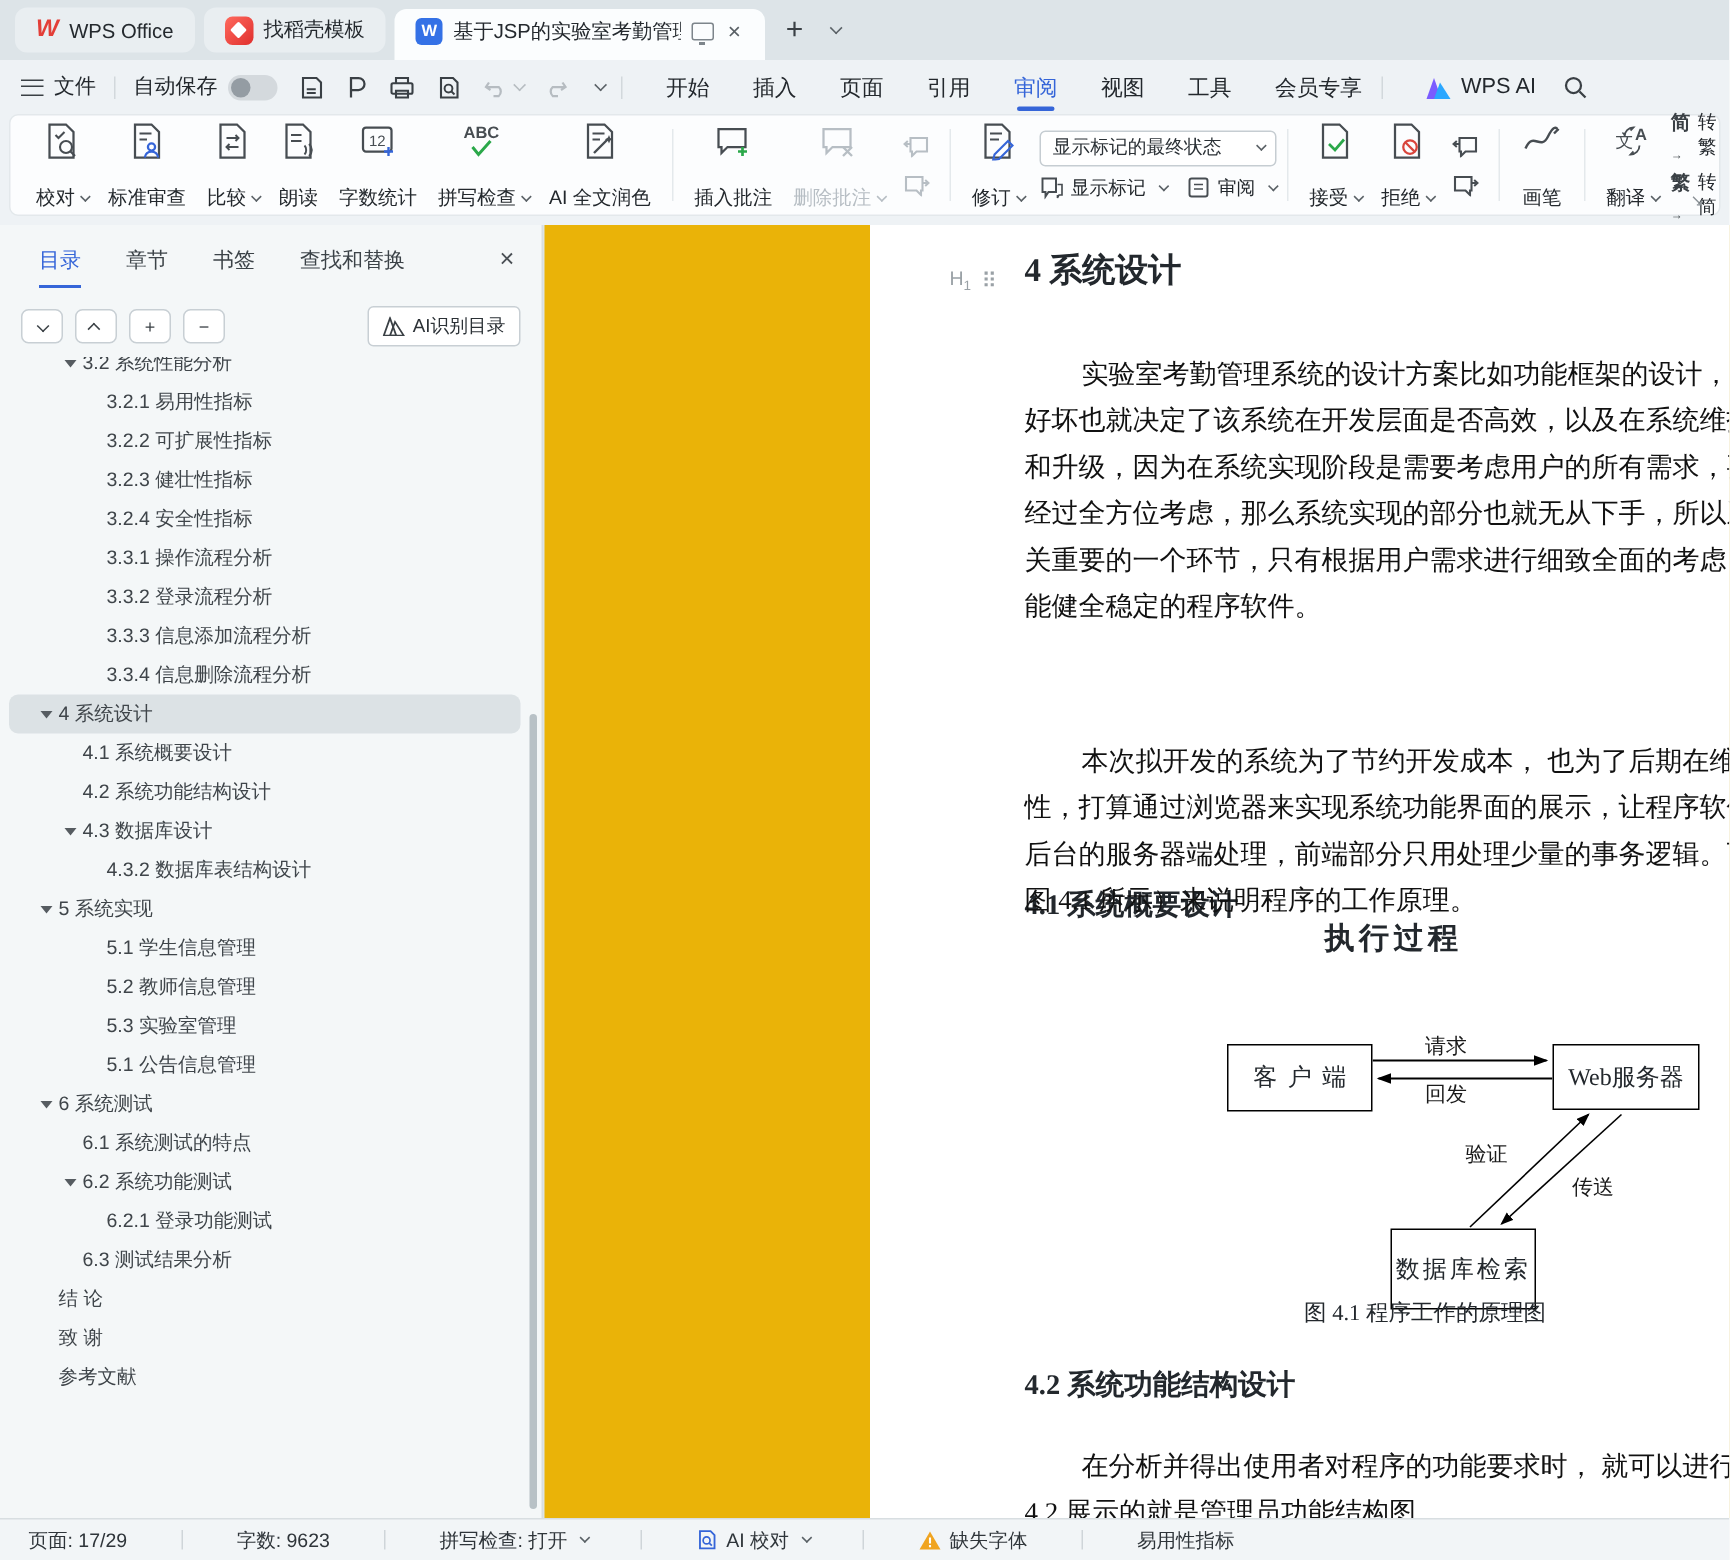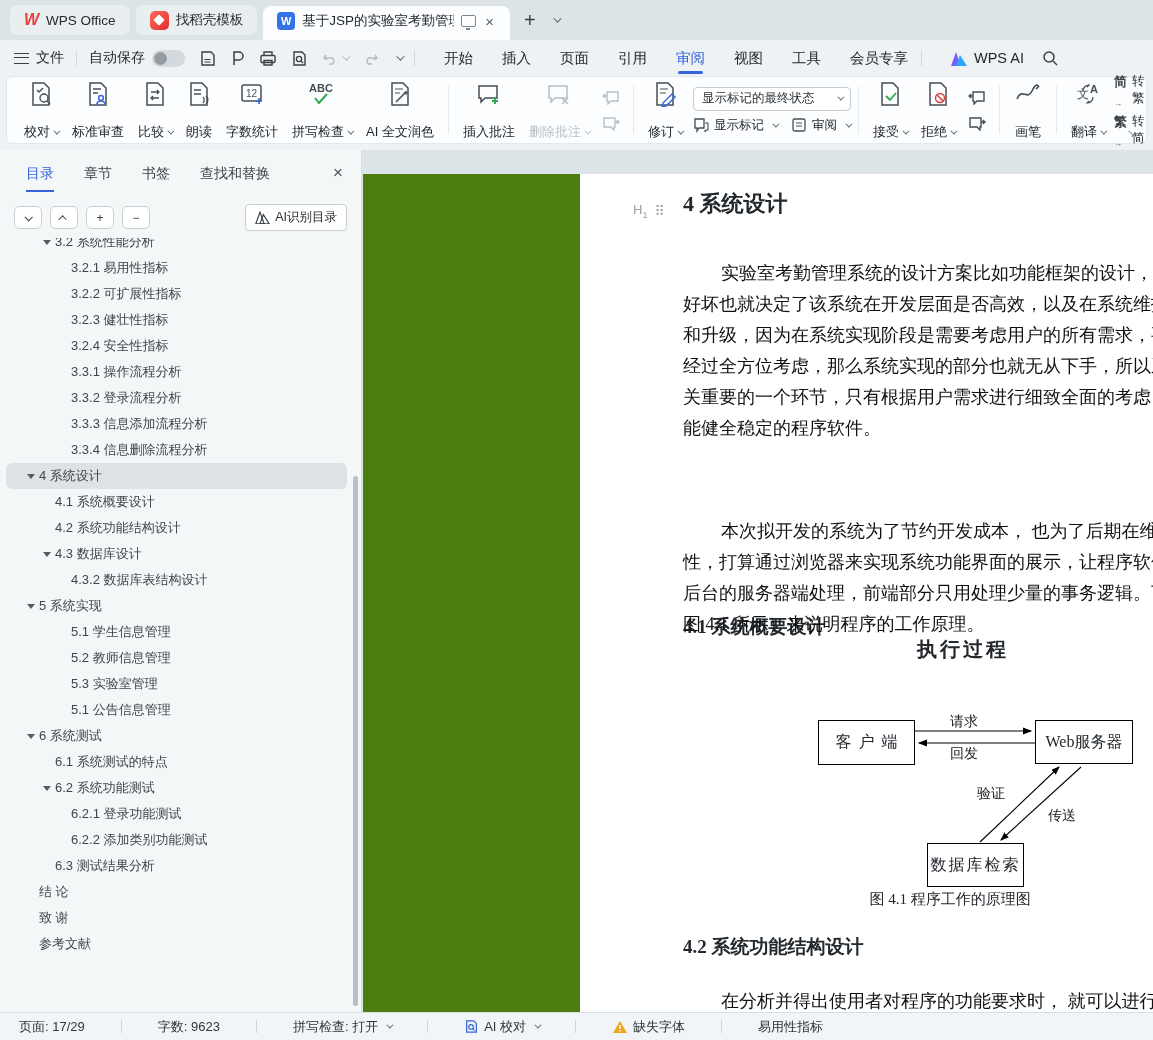"H1" .workspace { background: #4d7c0f -> #eab308; margin-top: 24px -> none }
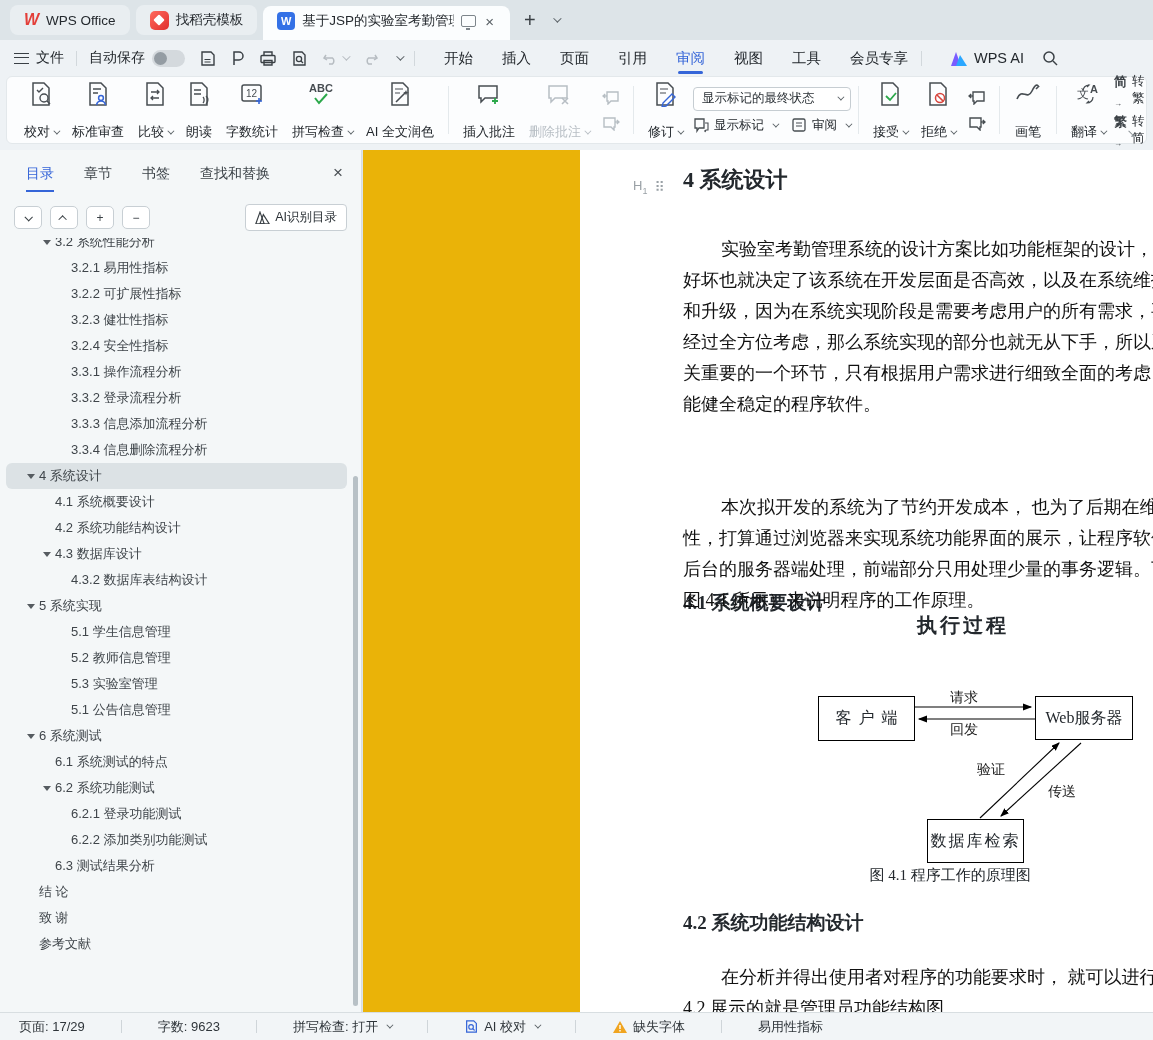"执行过程" .fig-title { text-align: center -> left }
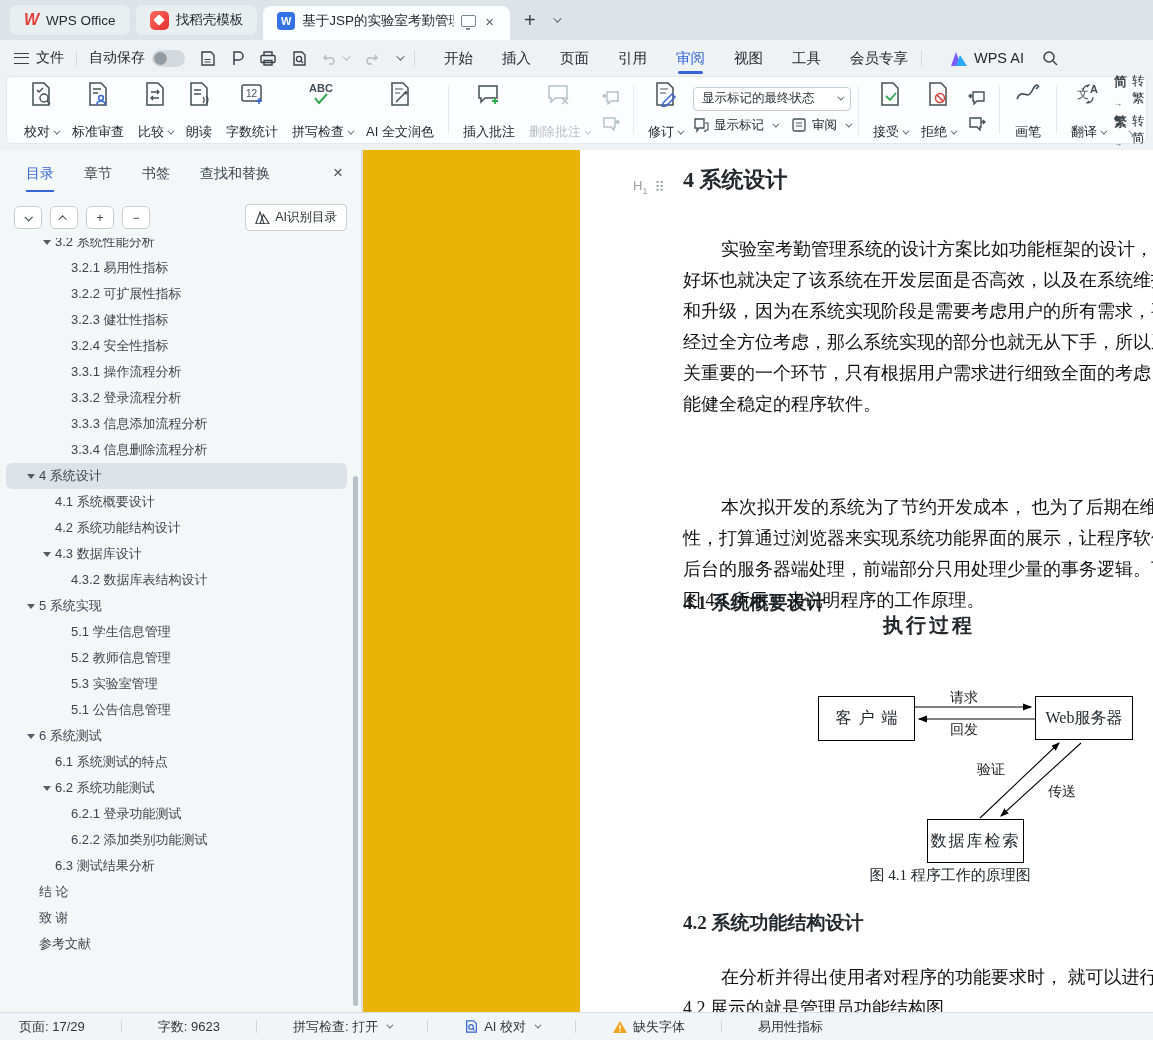"6.2.2 添加类别功能测试" div.toc-item { html: <div> <span> <i></i> </span> <span>6.2.2 添加类别功能测试</span> </div> -> none }
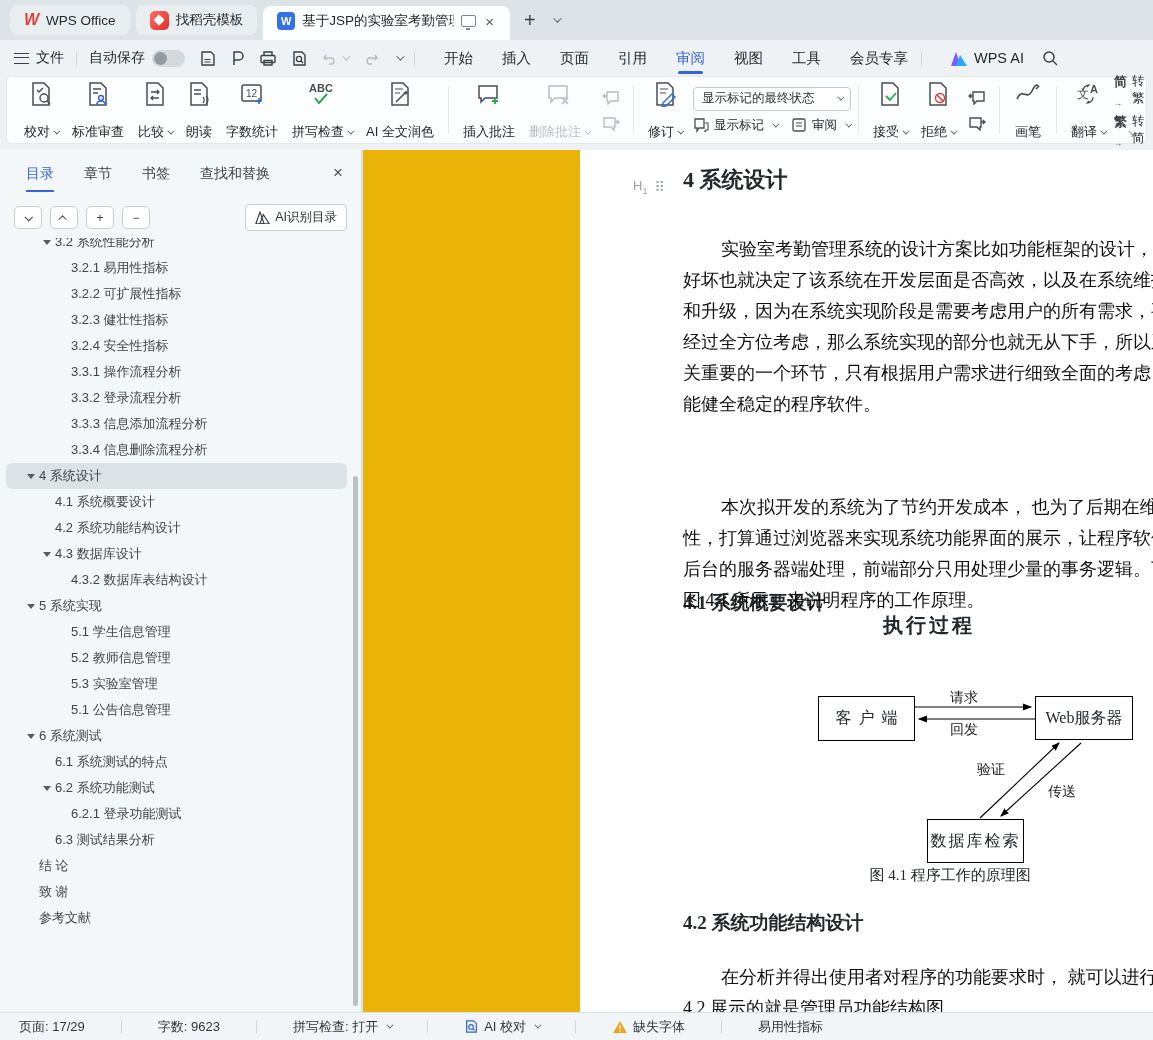"数据库检索" div.fbox { height: 44px -> 54px }
